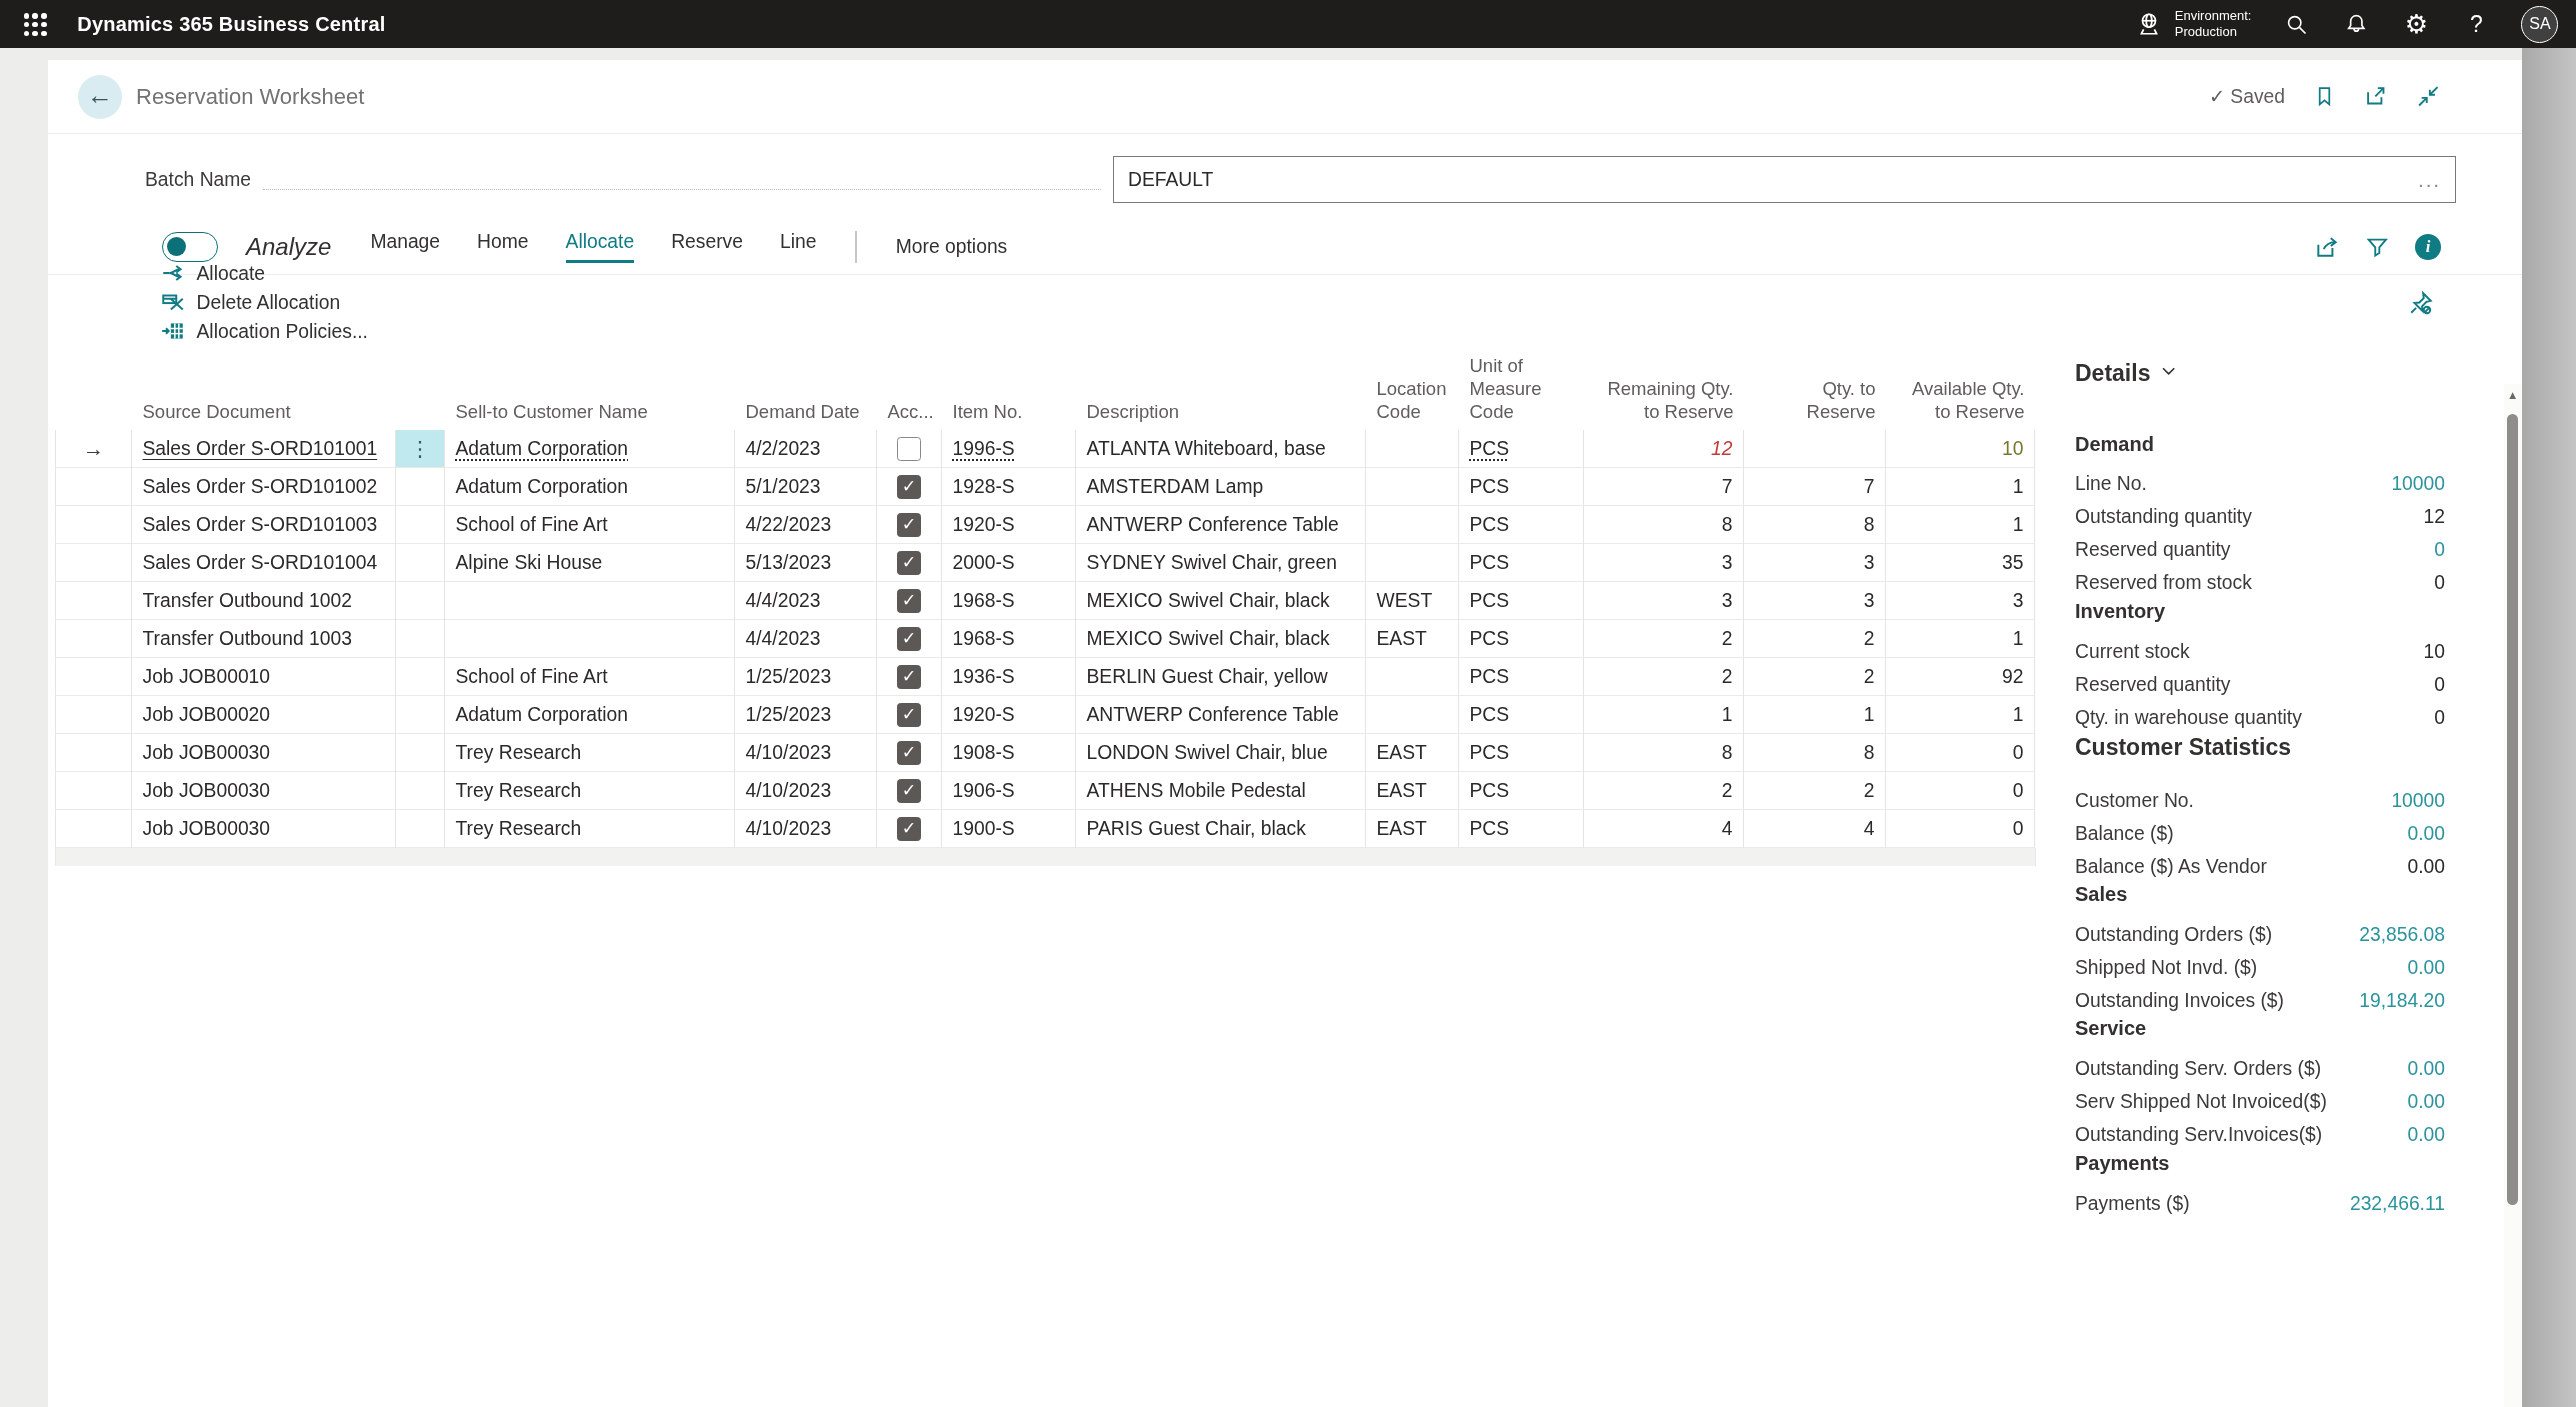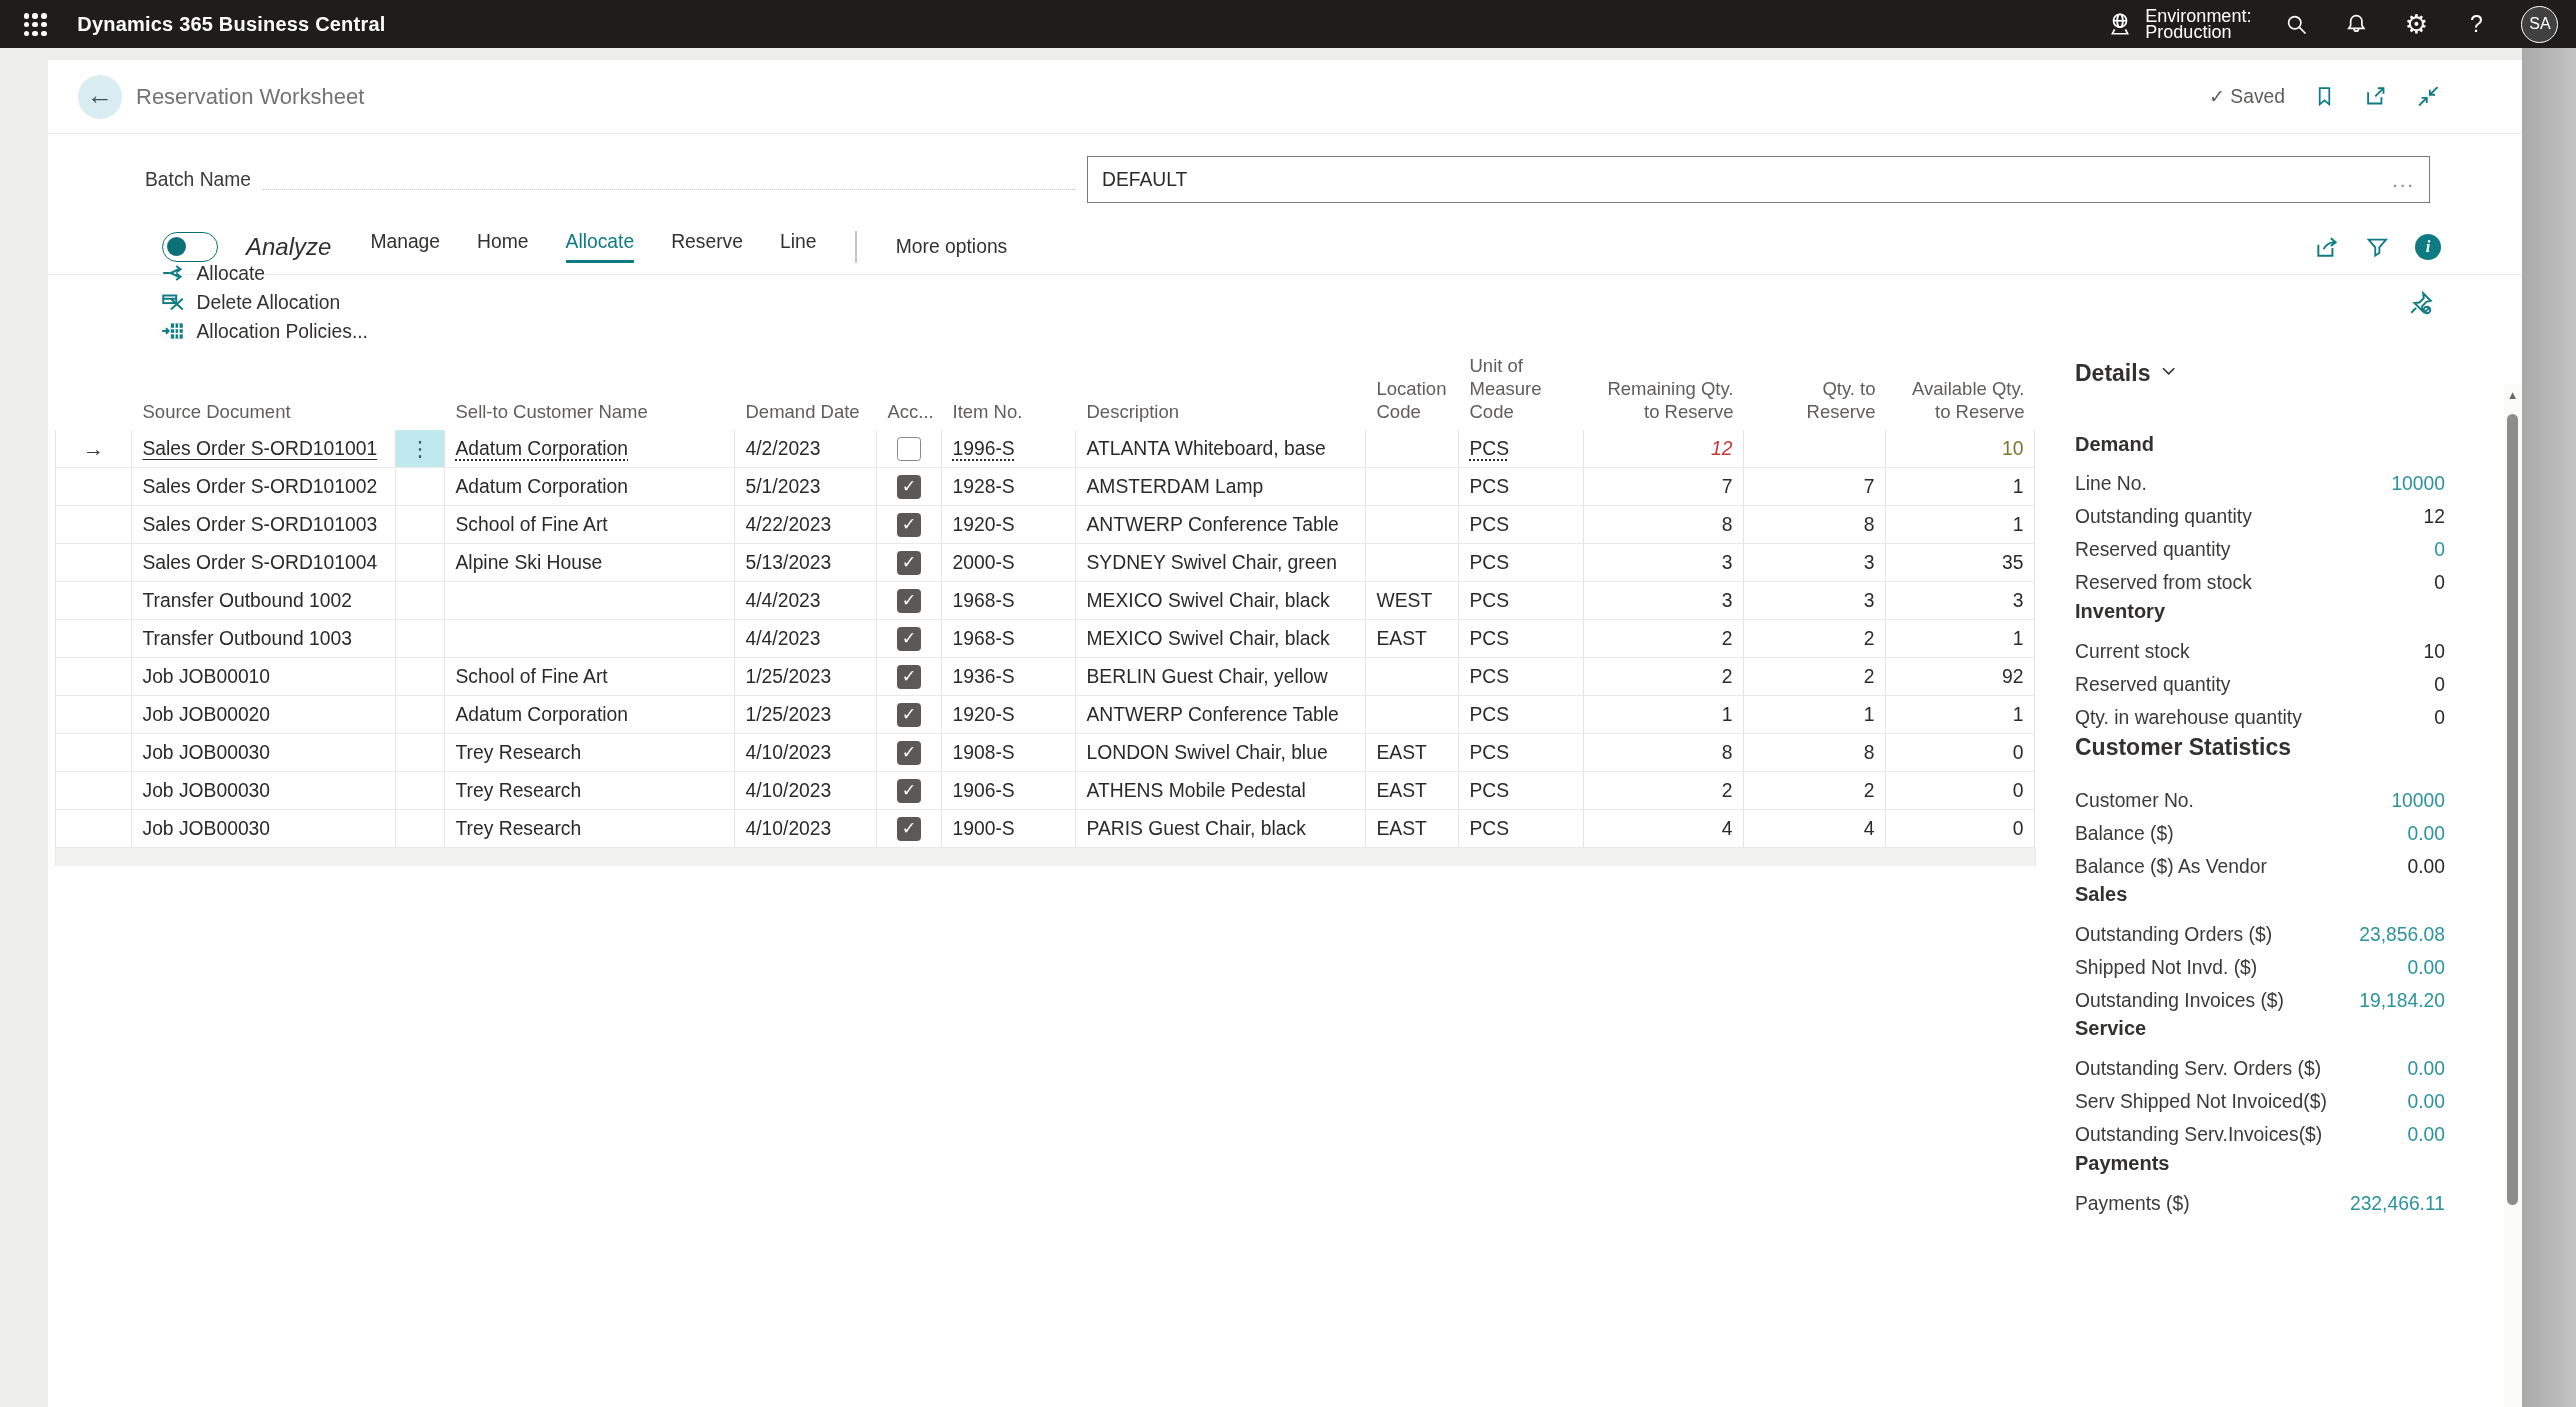"Environment:" .env-text { font-size: 18px -> 13px }
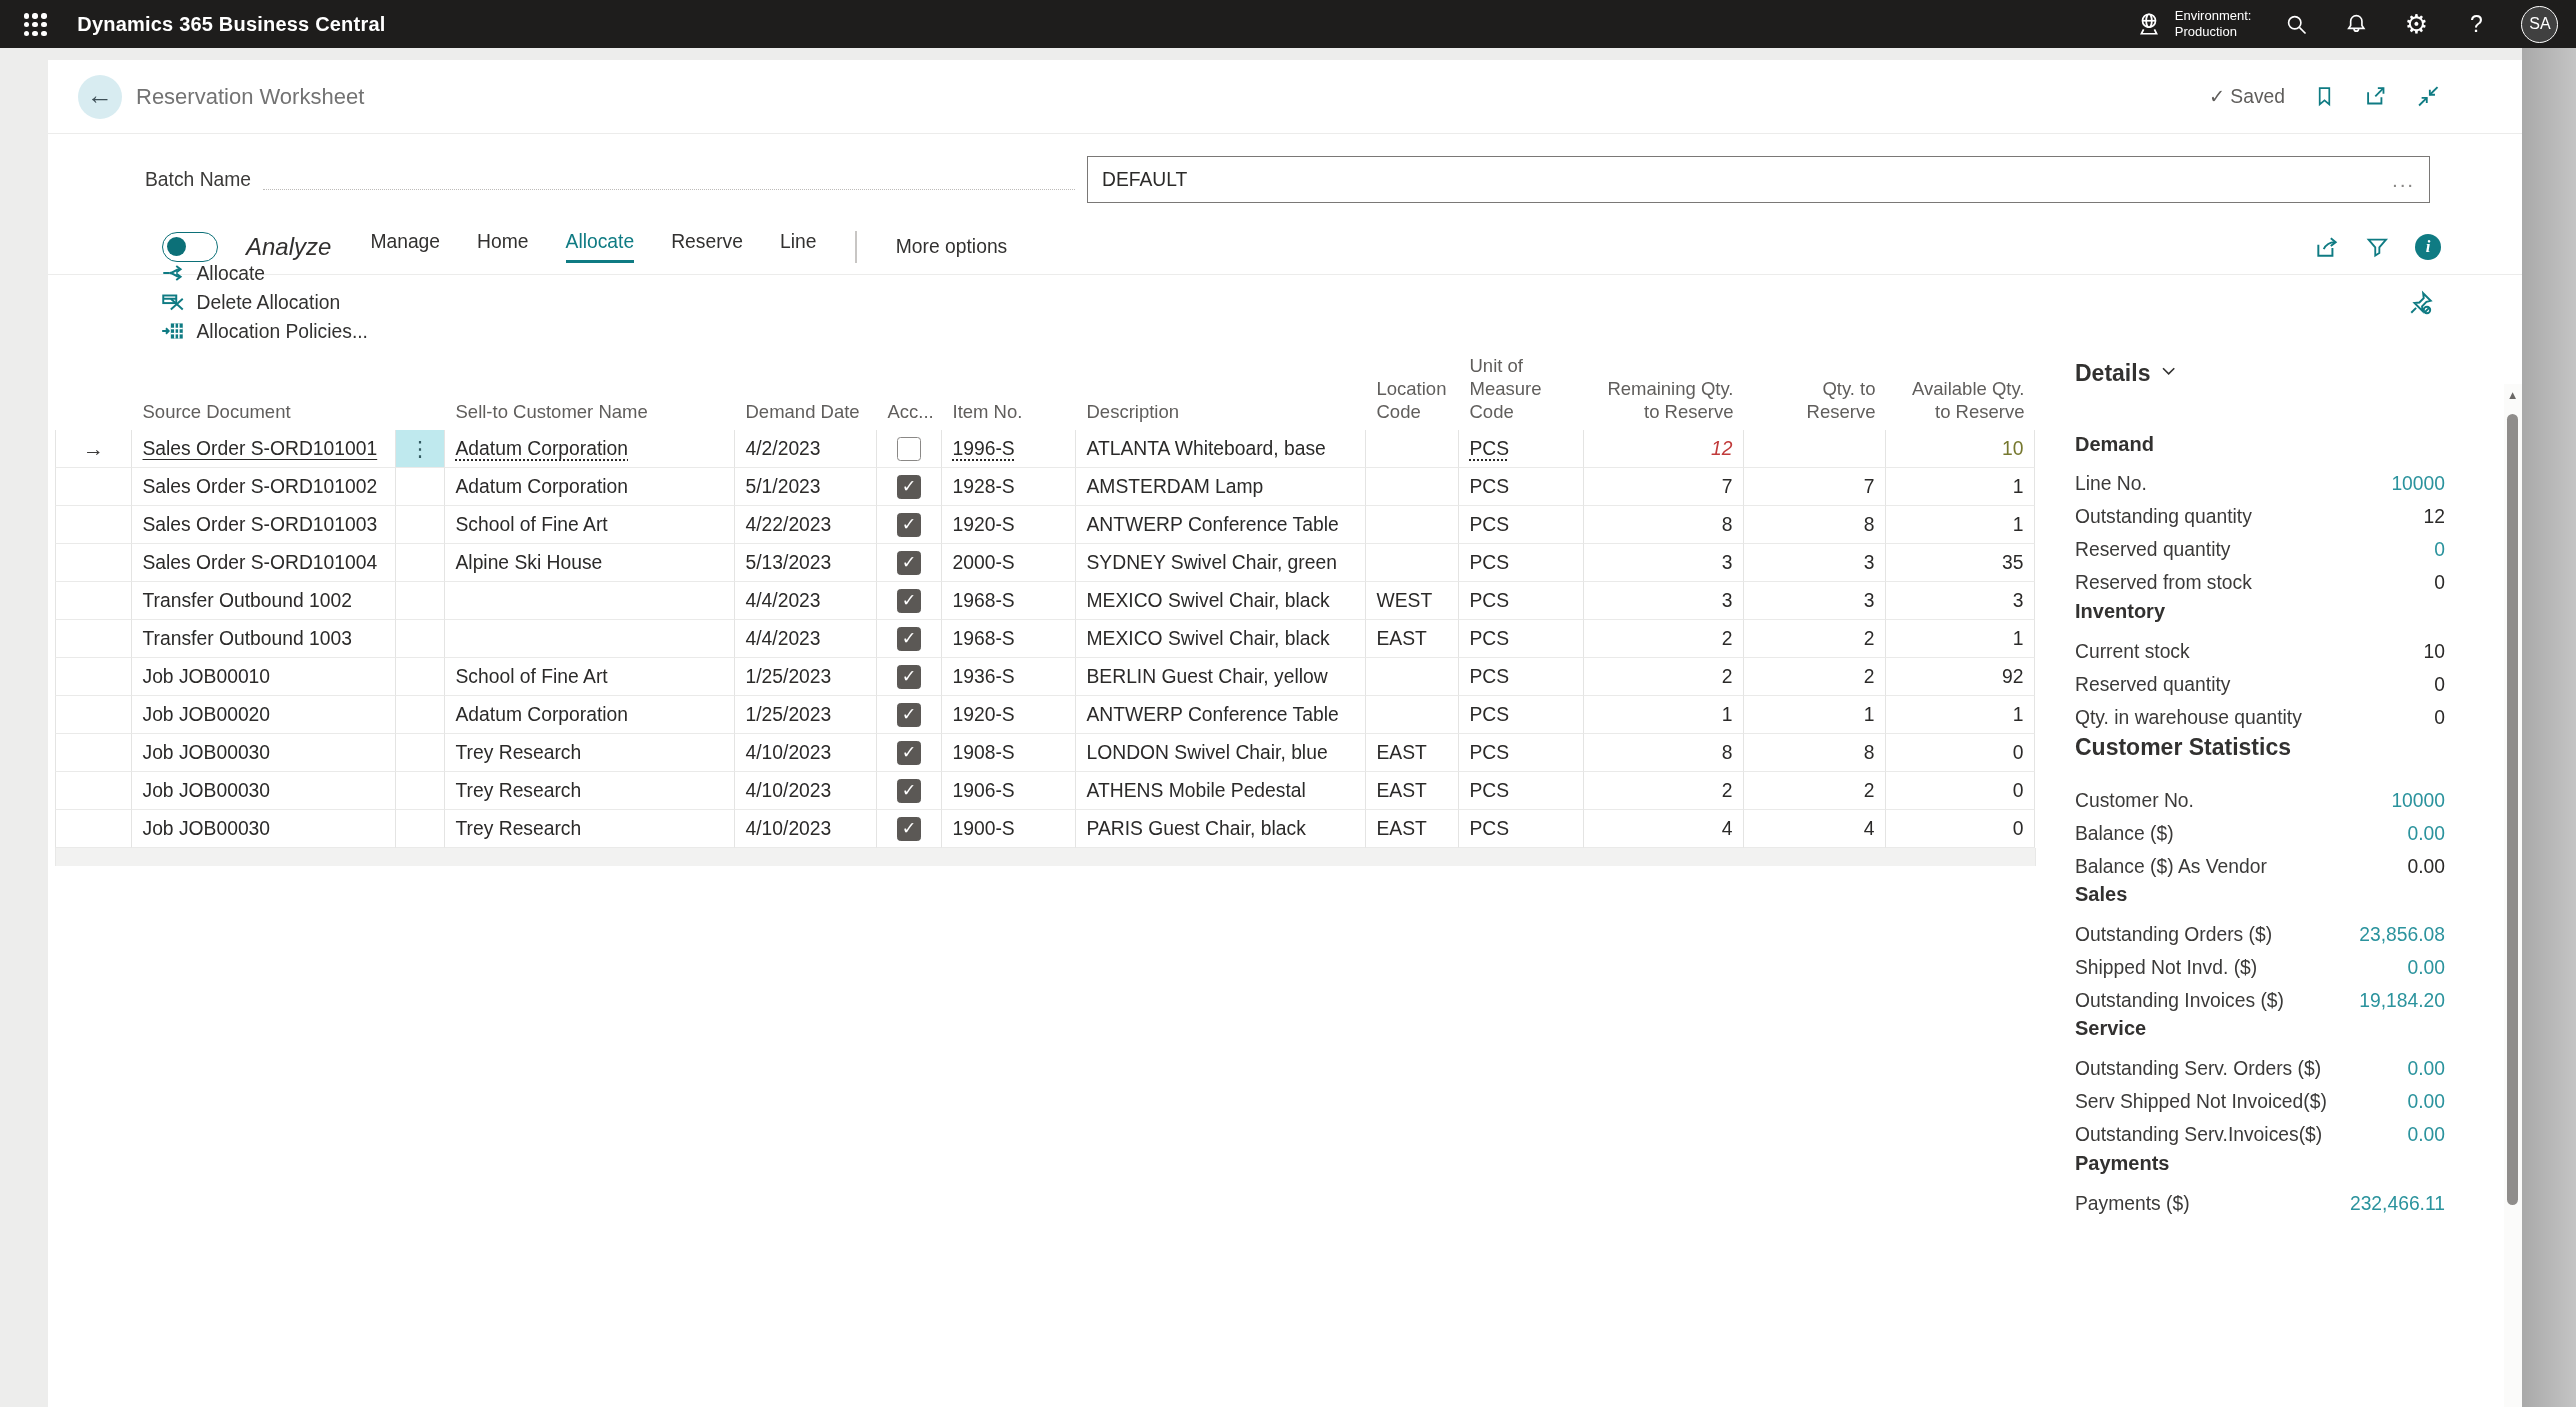"Batch Name" .batch-row { padding: 0 92px 0 97px -> 0 66px 0 97px }
